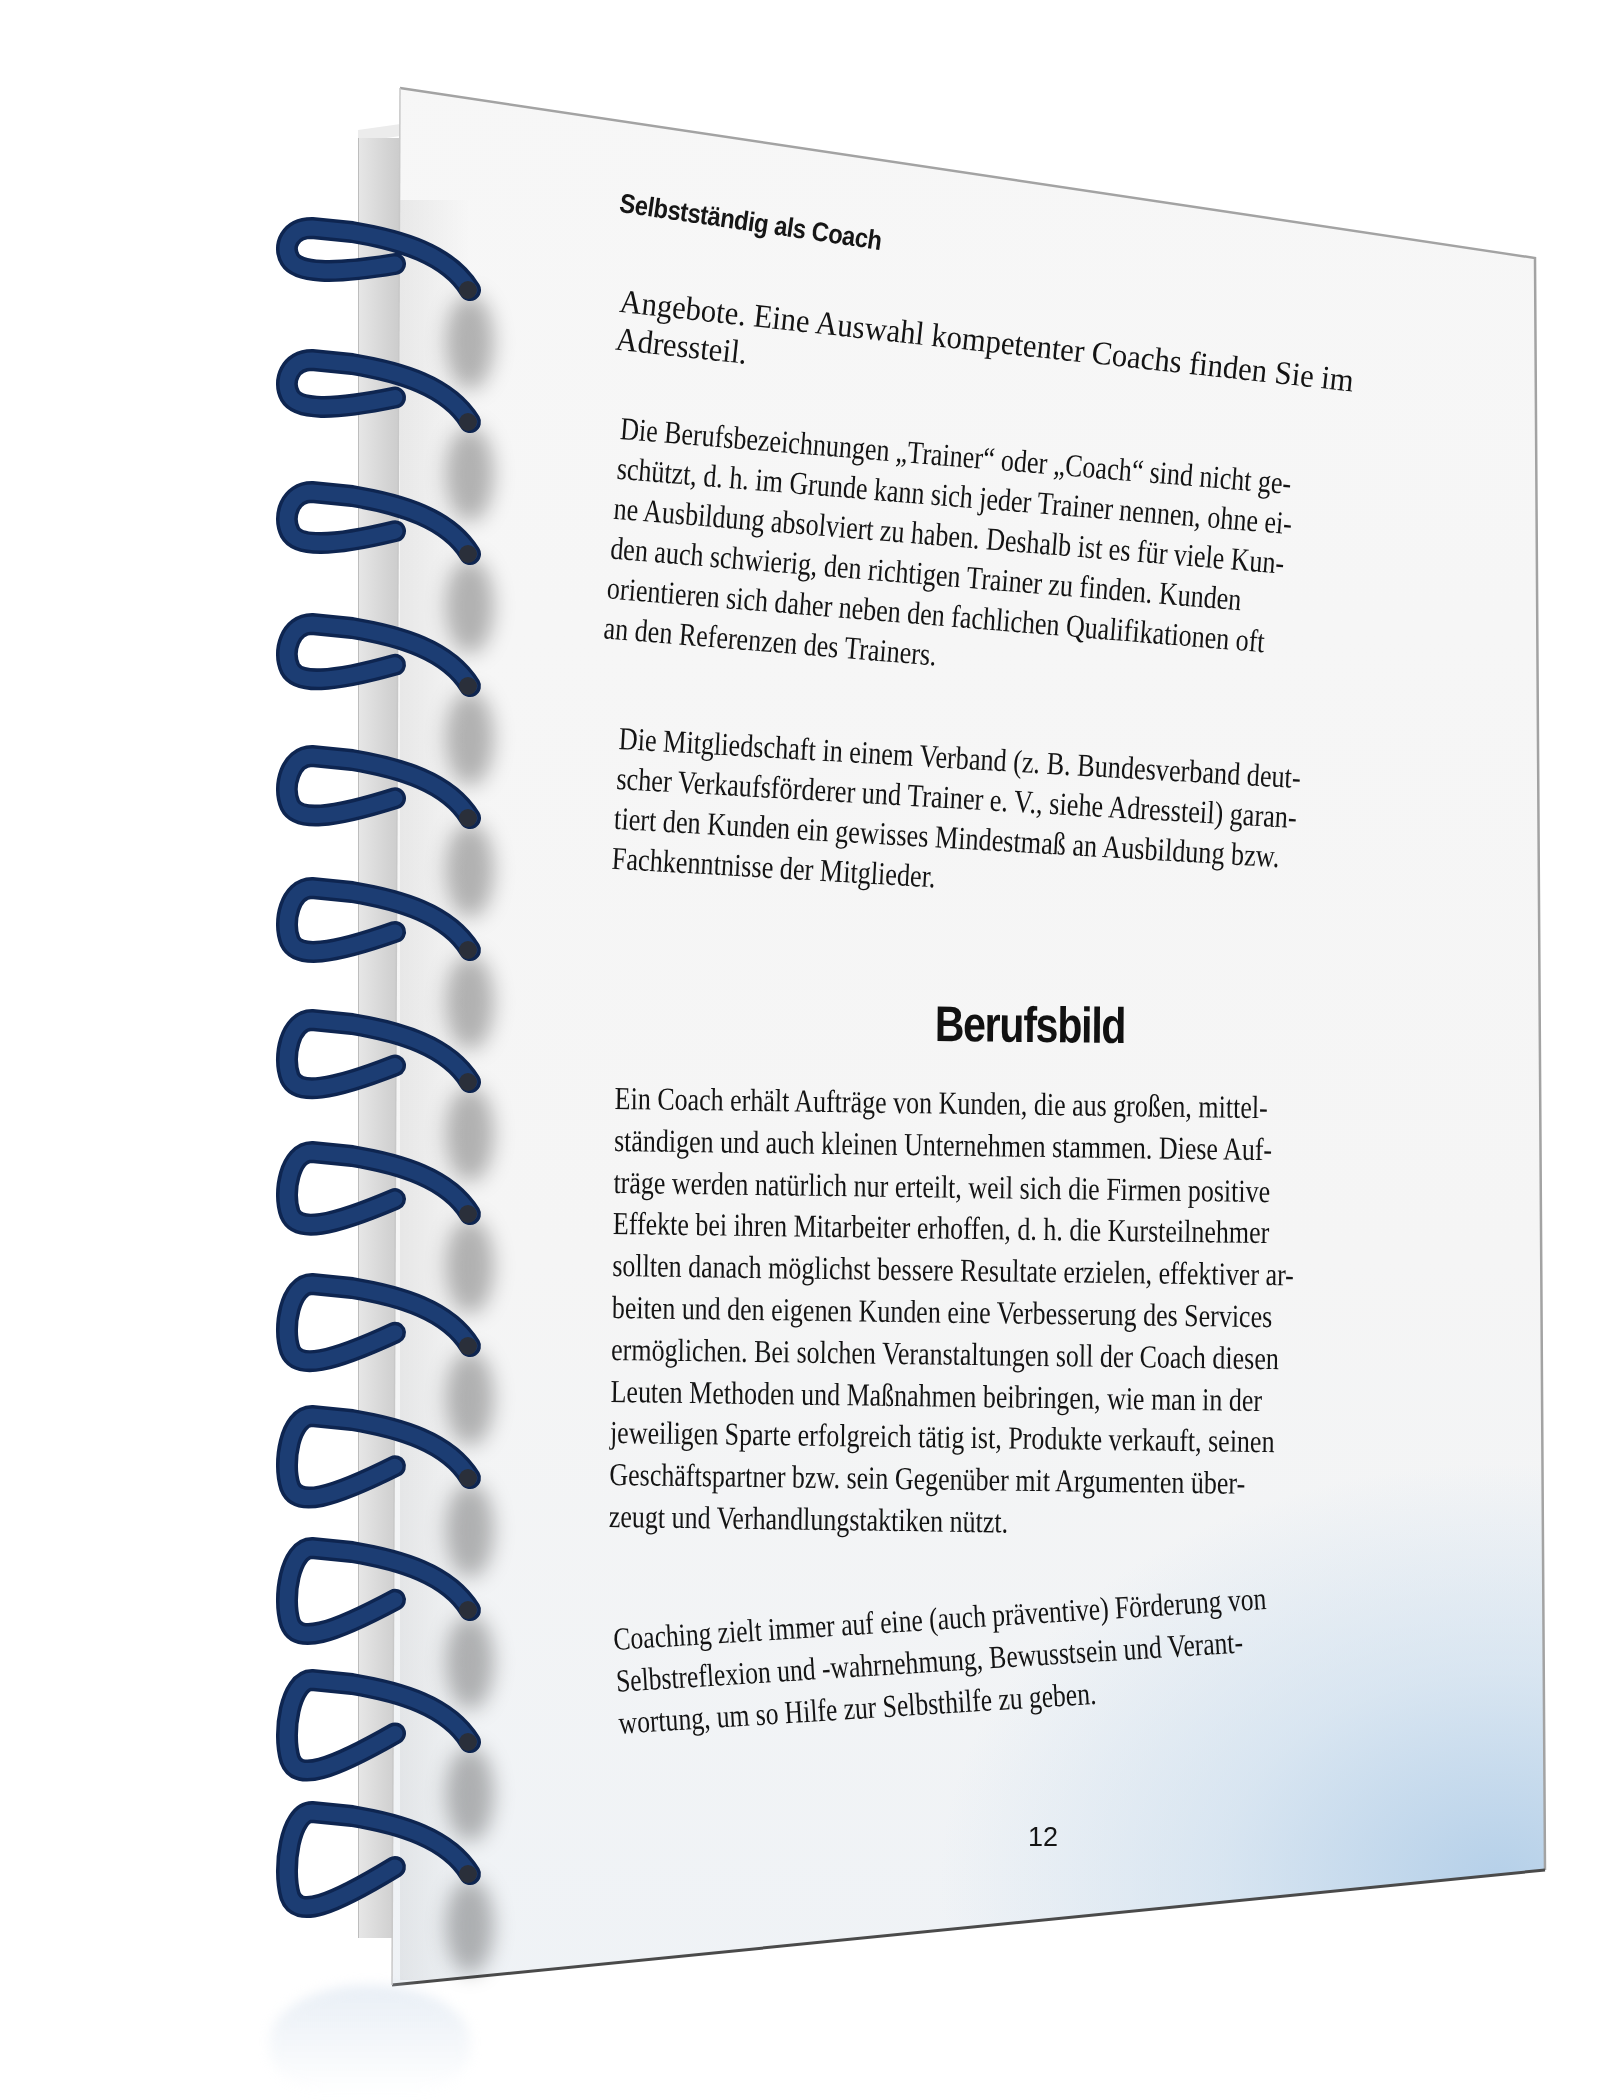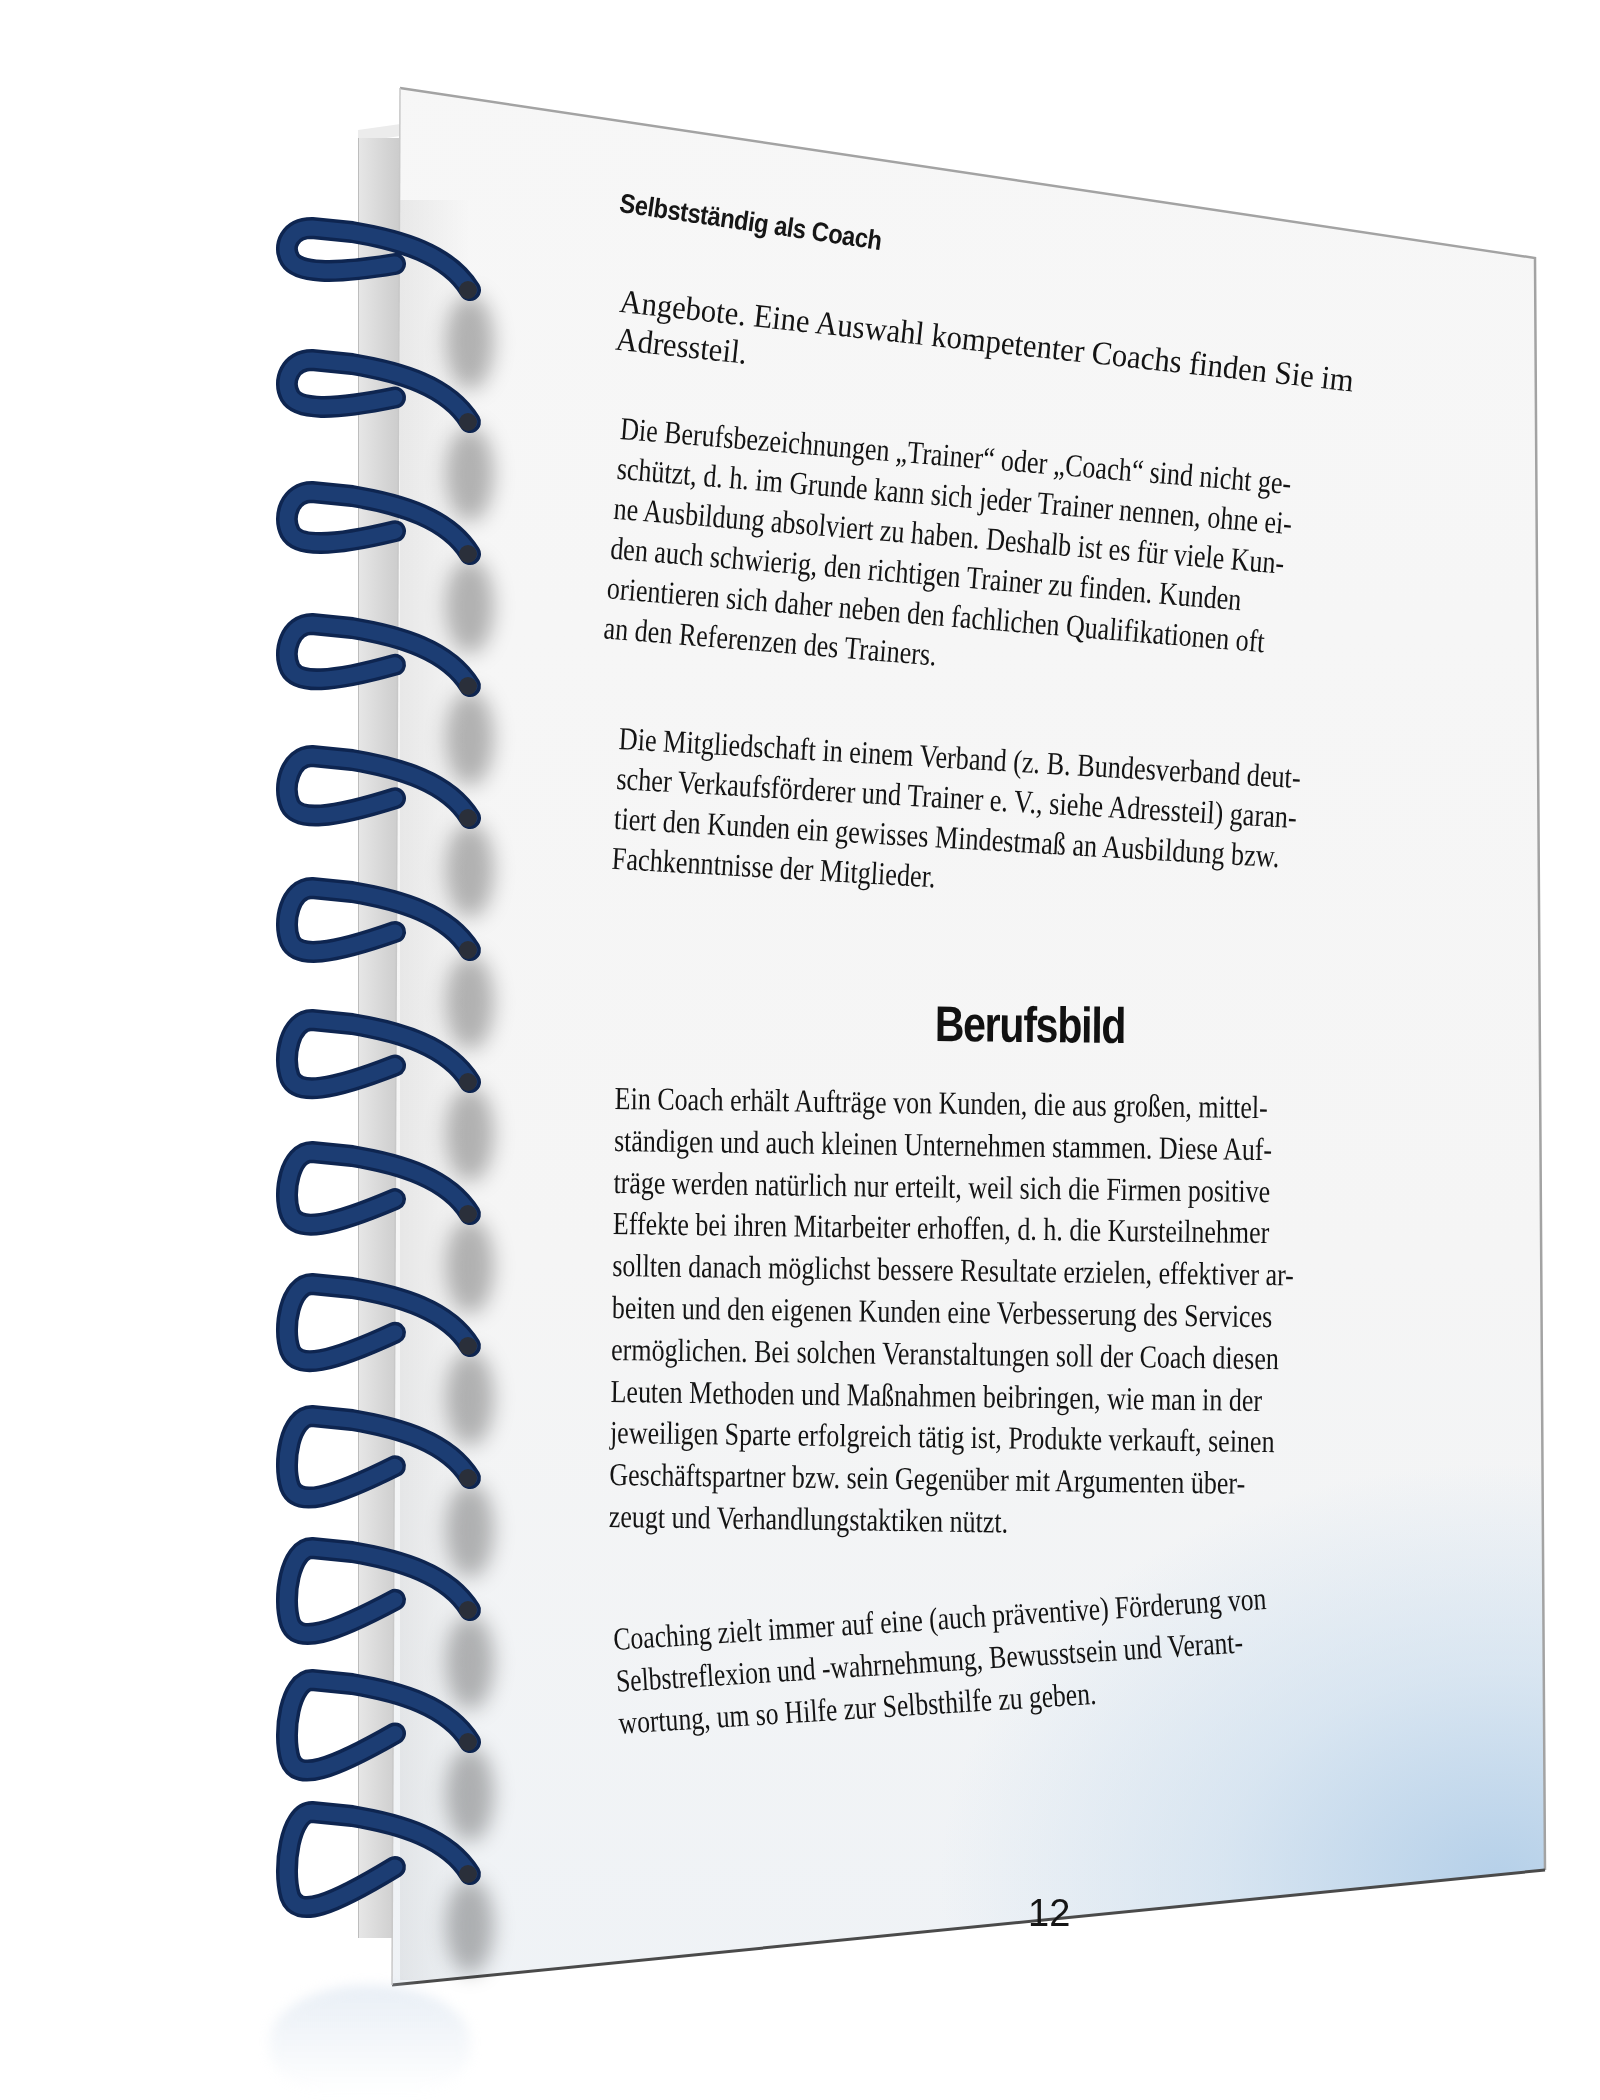"12" .page-number { font-size: 38px -> 27px; top: 1892px -> 1822px }
